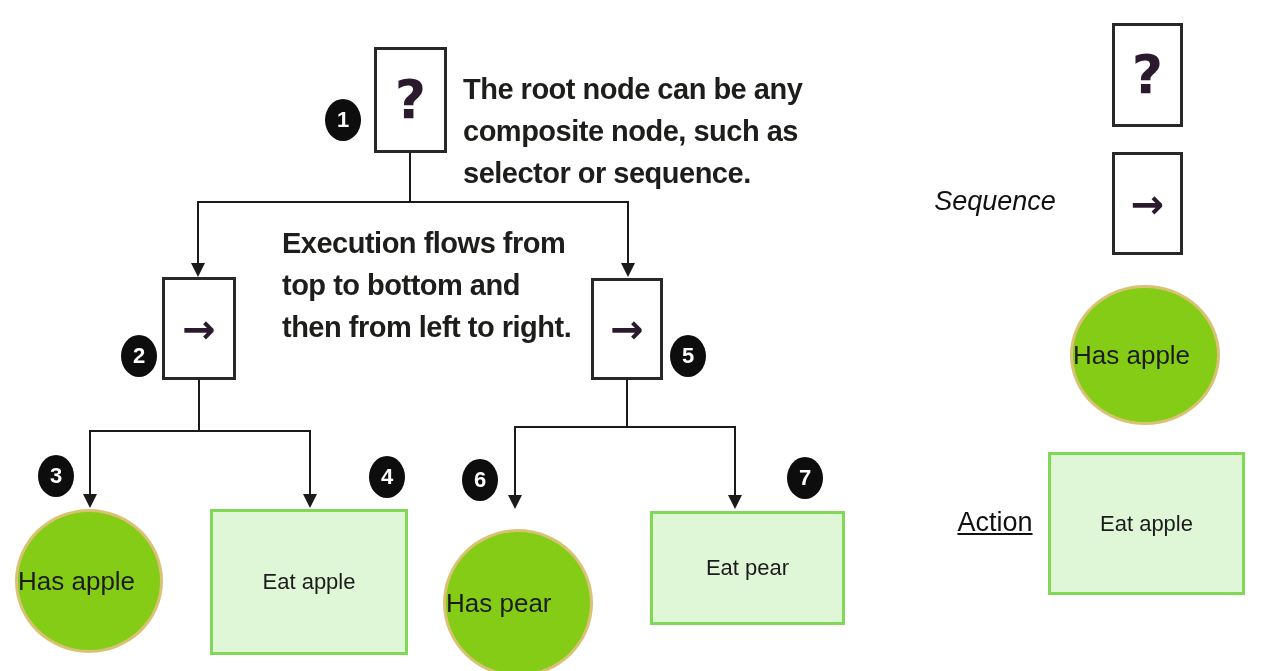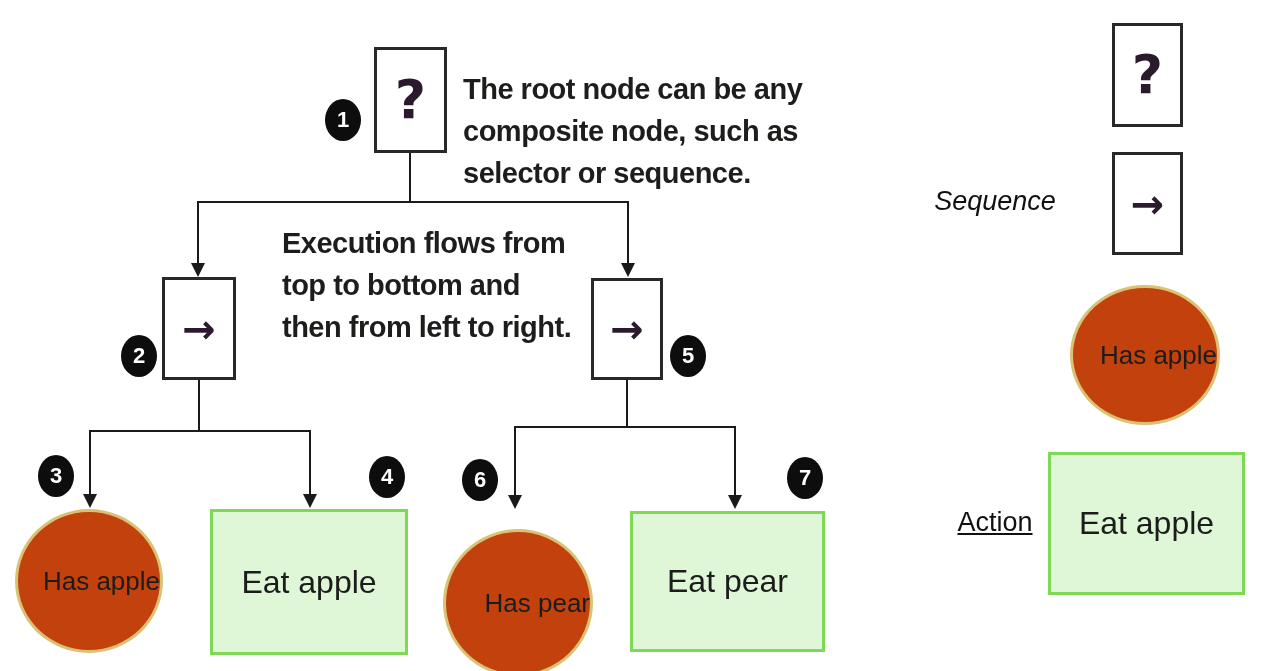"Has apple" .cond-ellipse { background: #c2410c -> #84cc16; justify-content: flex-end -> flex-start }
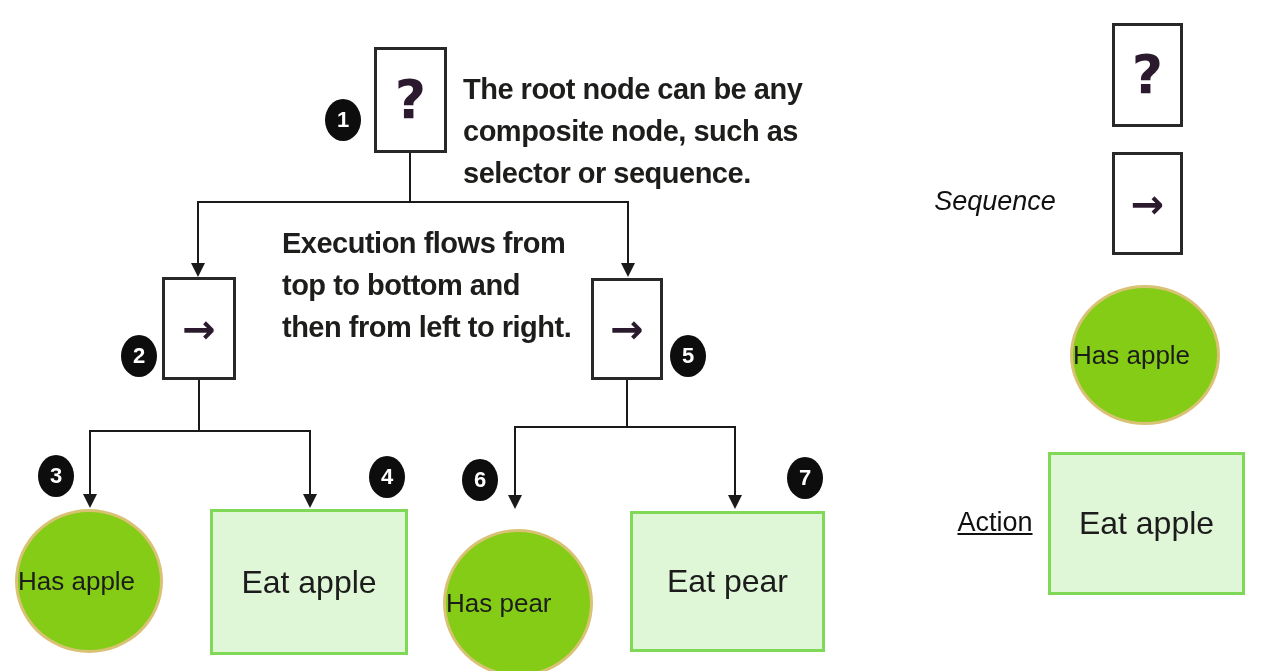"Eat apple" .act-rect { font-size: 32px -> 22px }
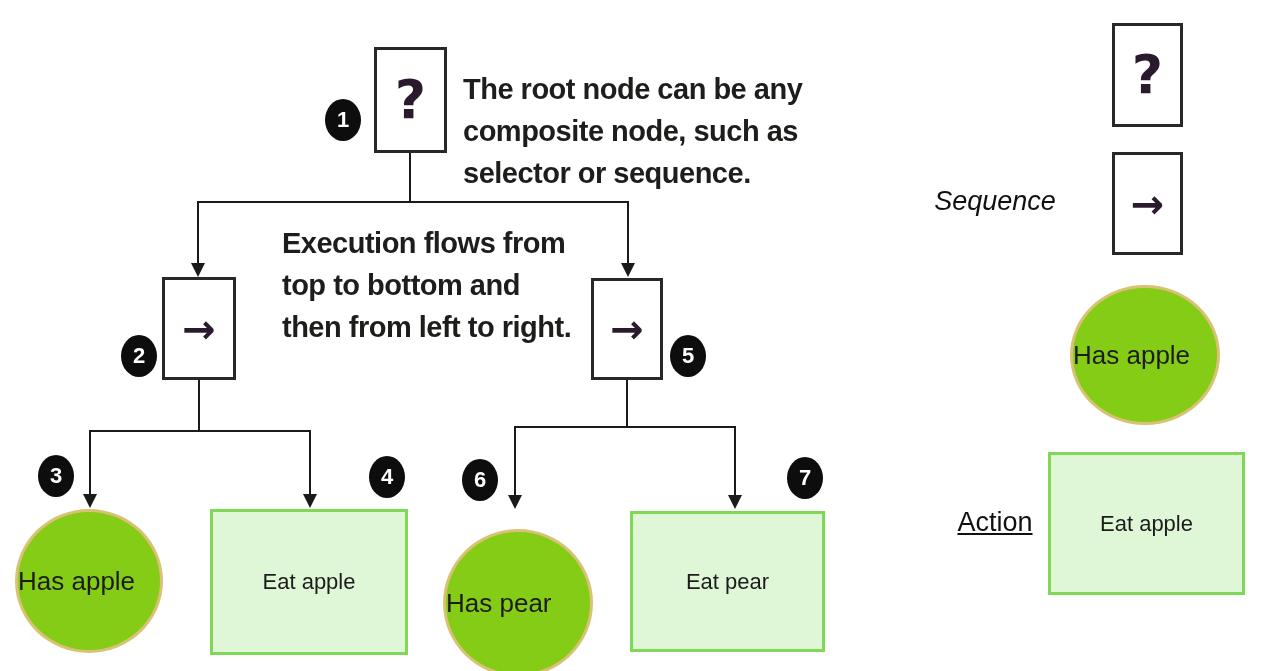"Eat pear" div.act-rect { height: 141px -> 114px; left: 630px -> 650px }
